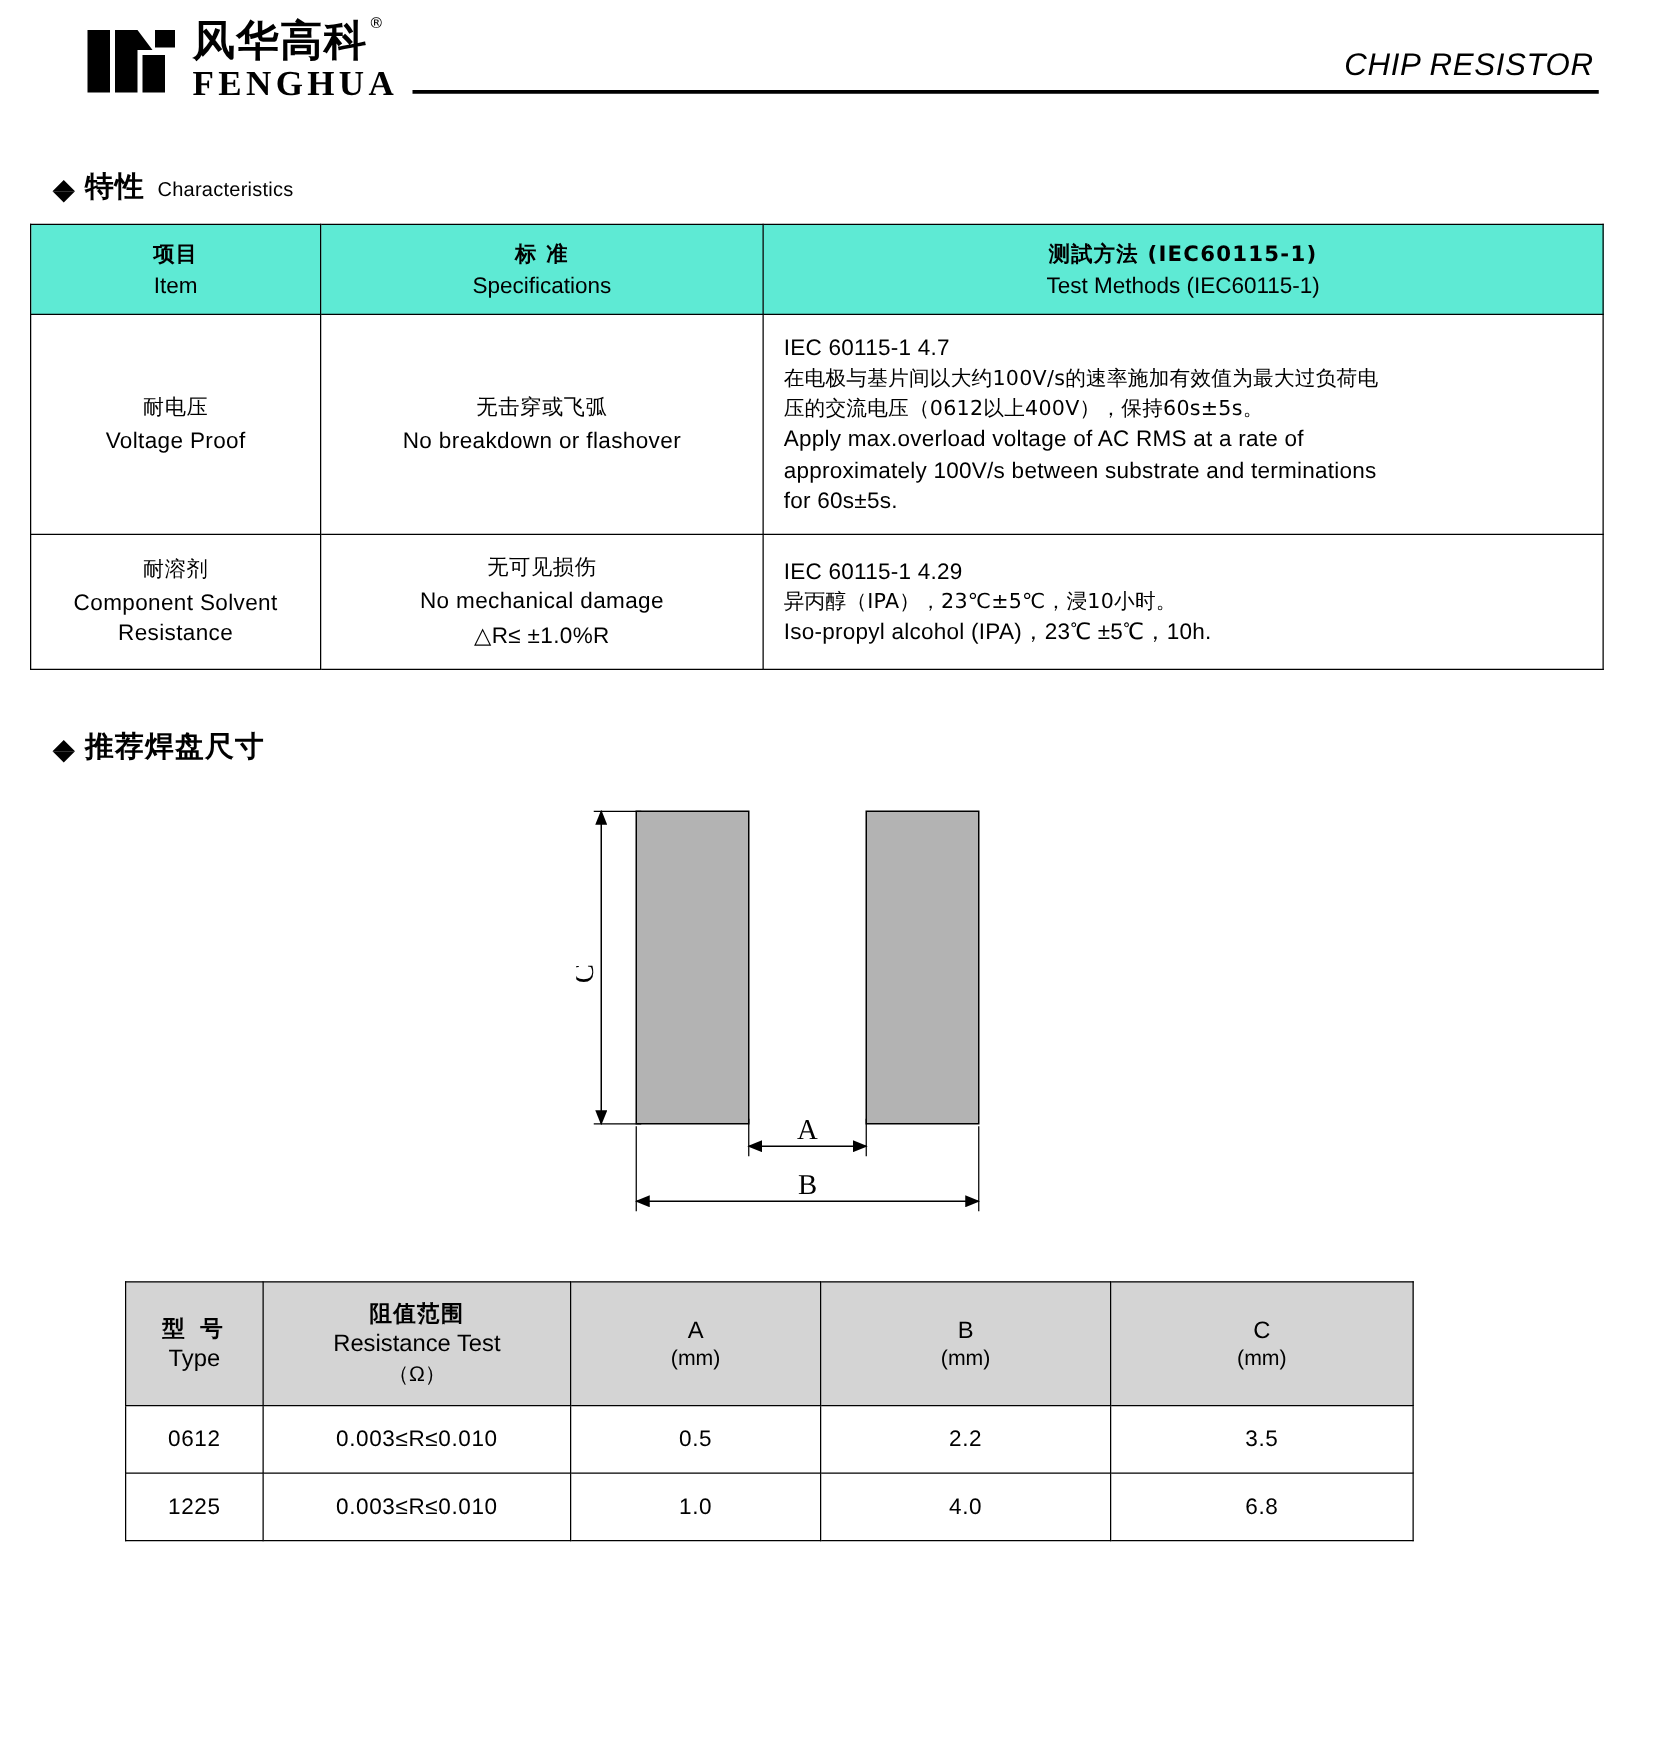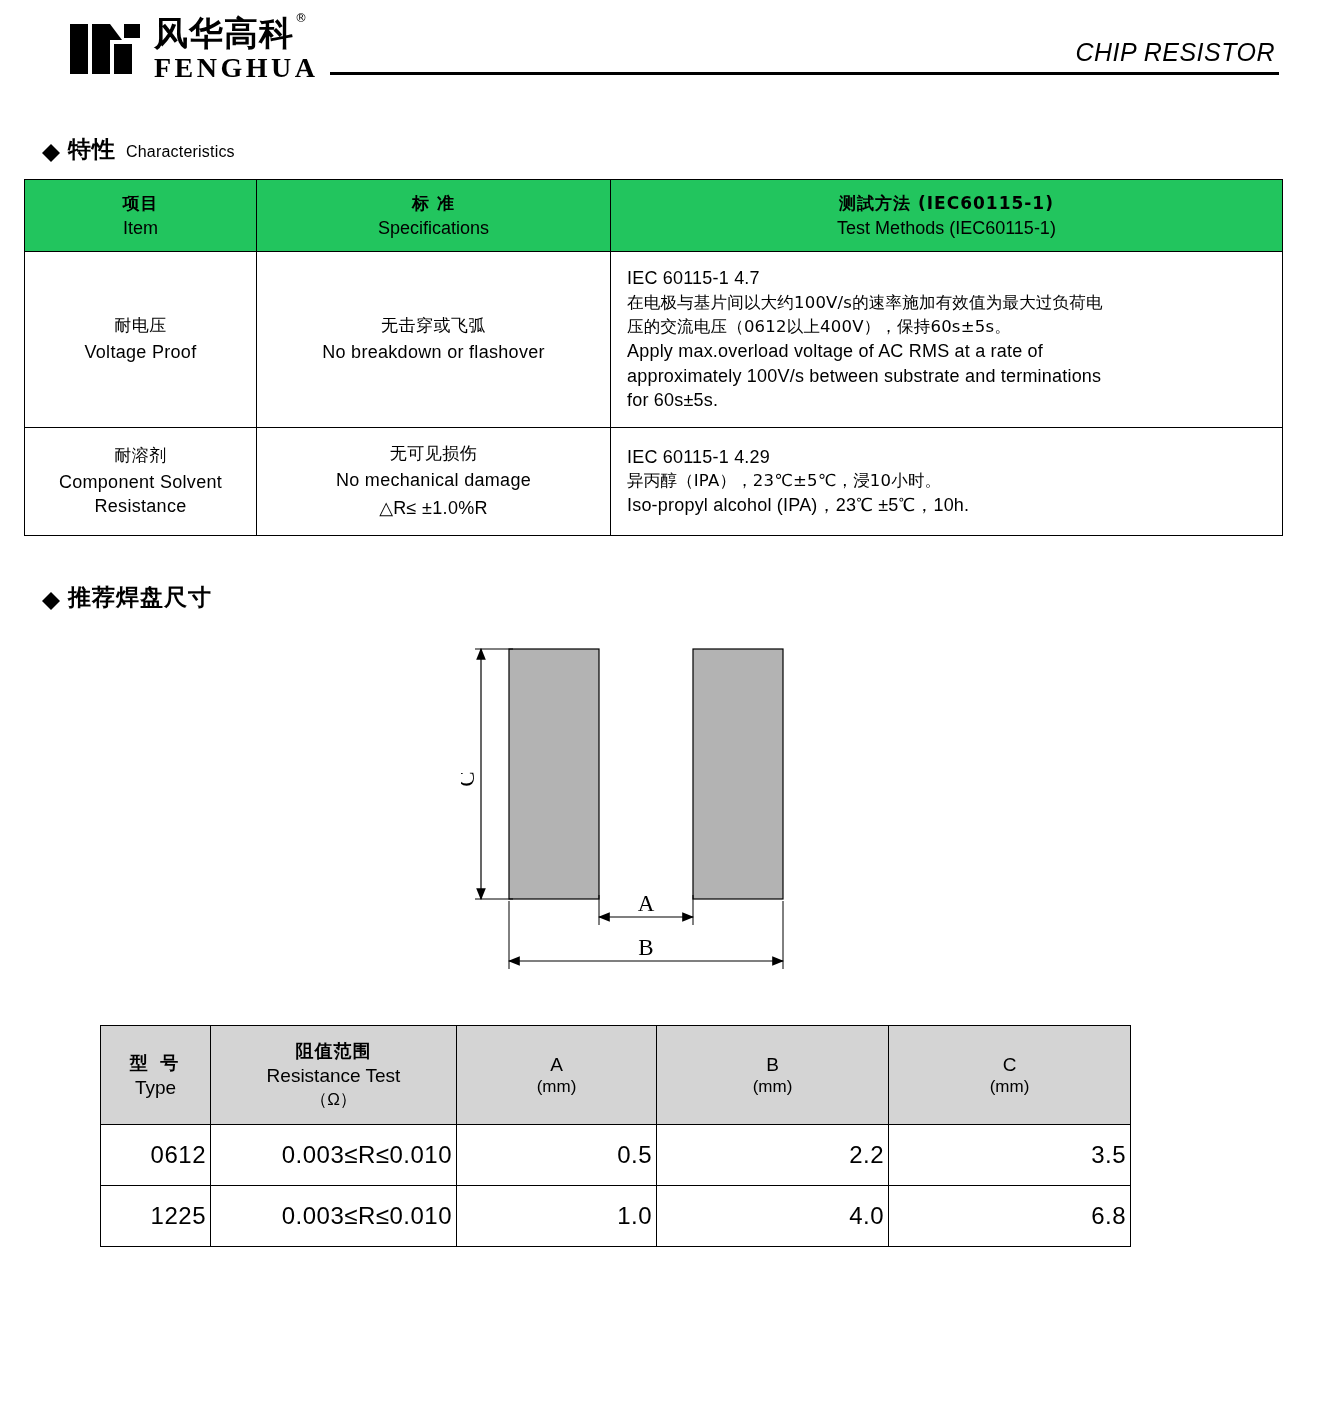"项目" .char-table th { background: #22c55e -> #5eead4 }
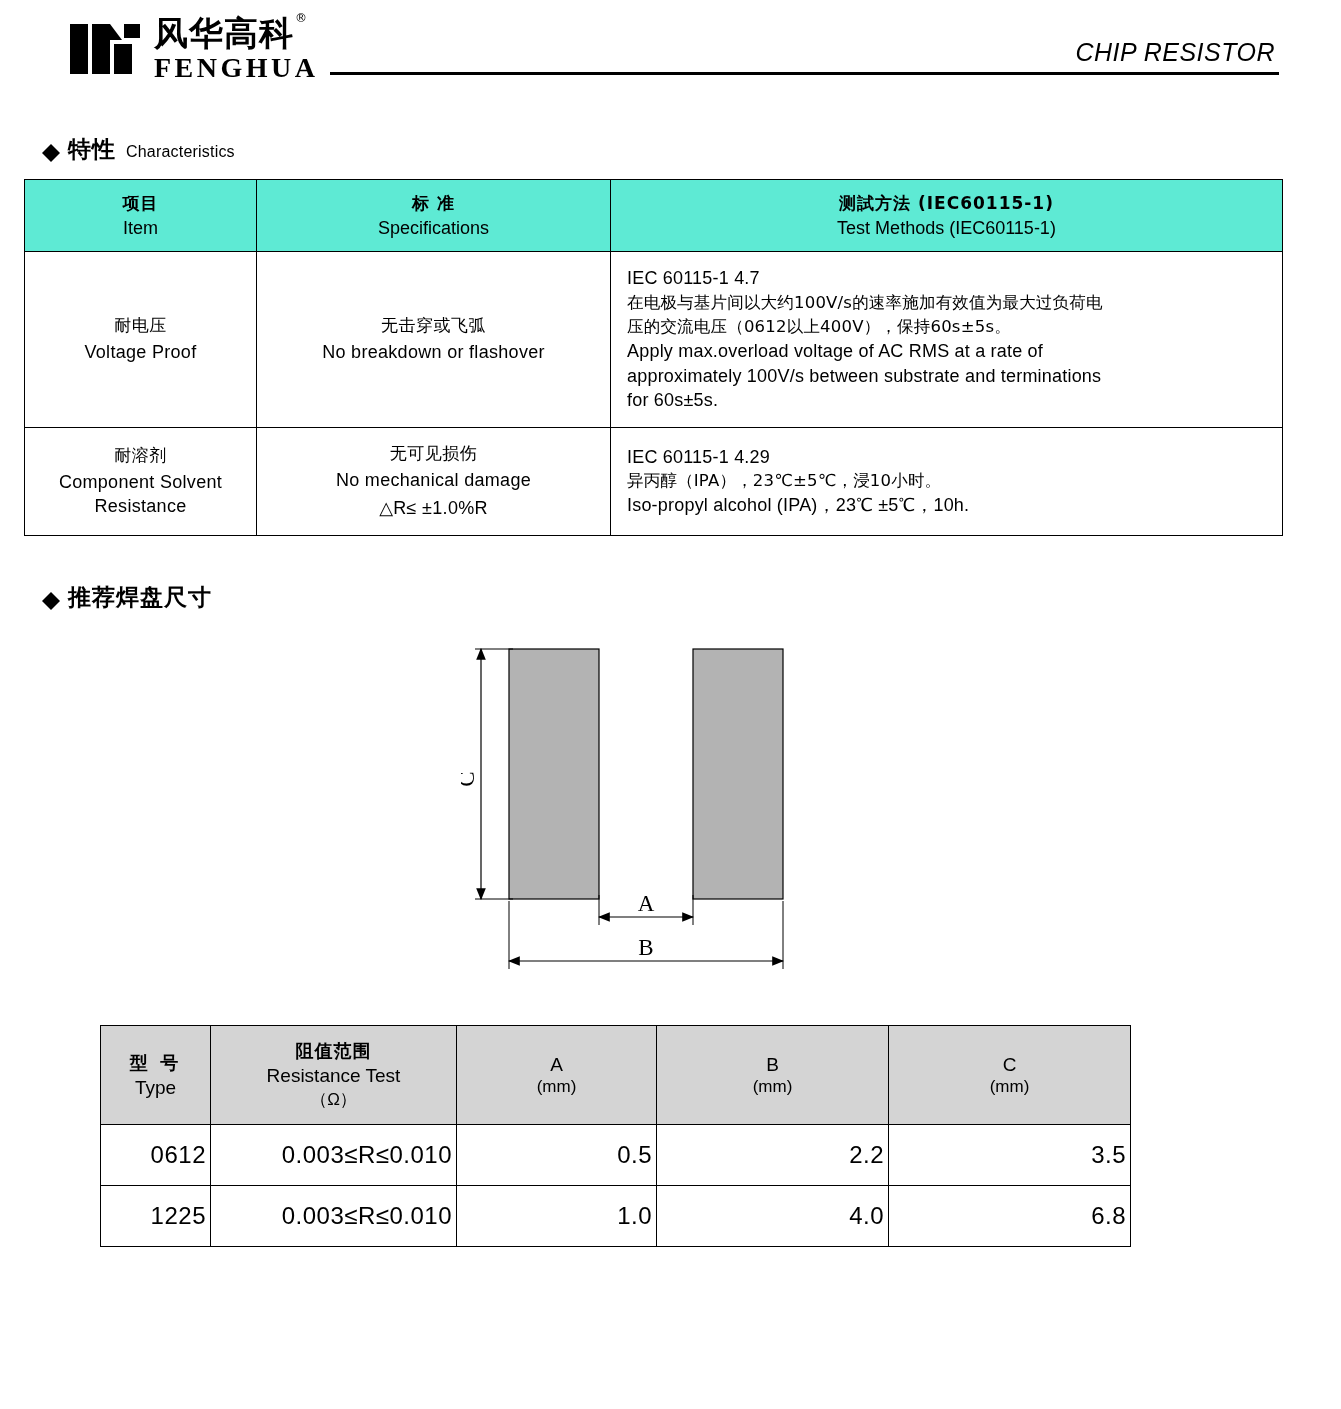"0612" .dim-table td { font-size: 24px -> 18px; text-align: right -> center }
